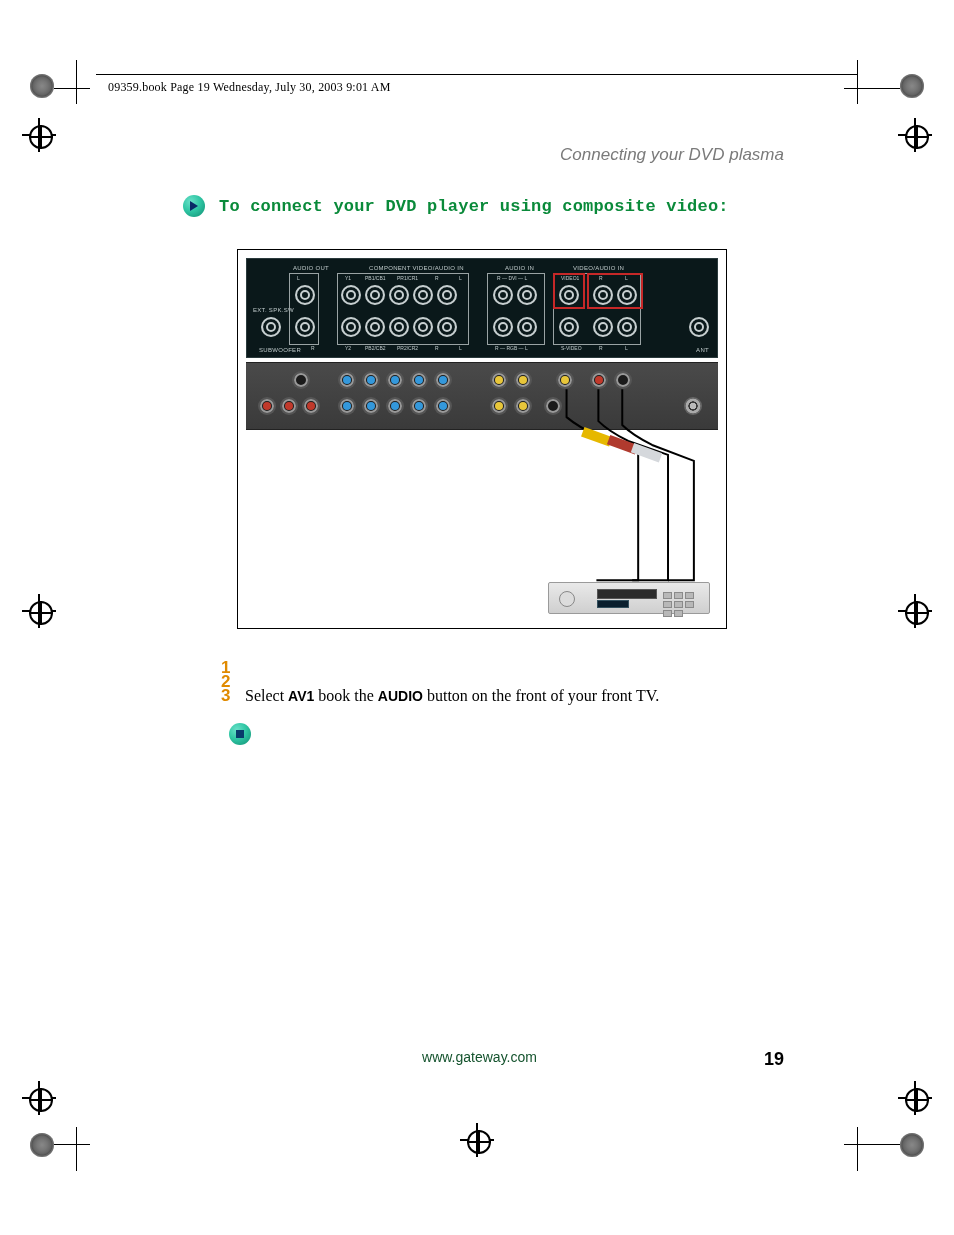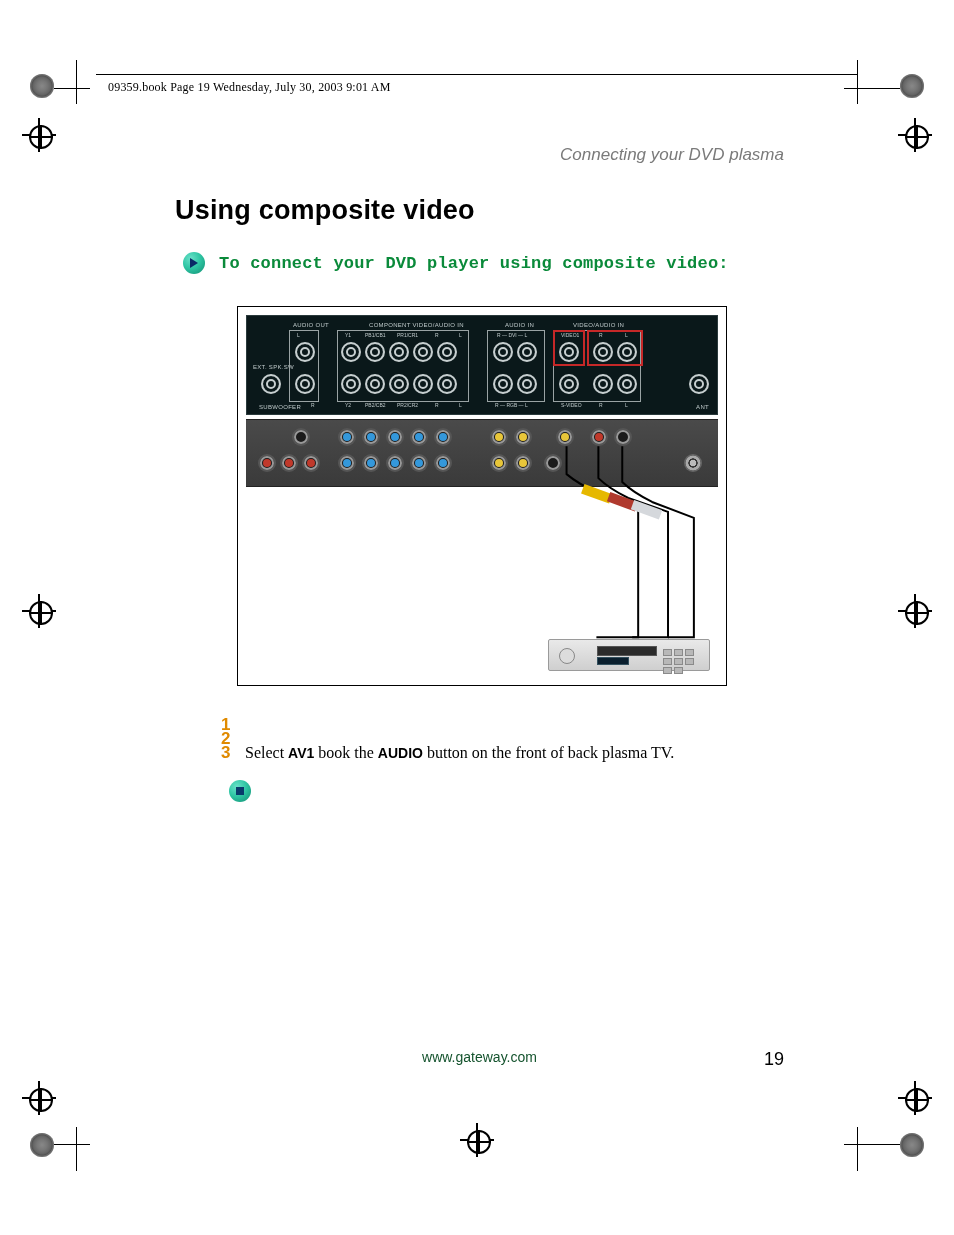"Using composite video" h1.title { html: <h1>Using composite video</h1> -> none }
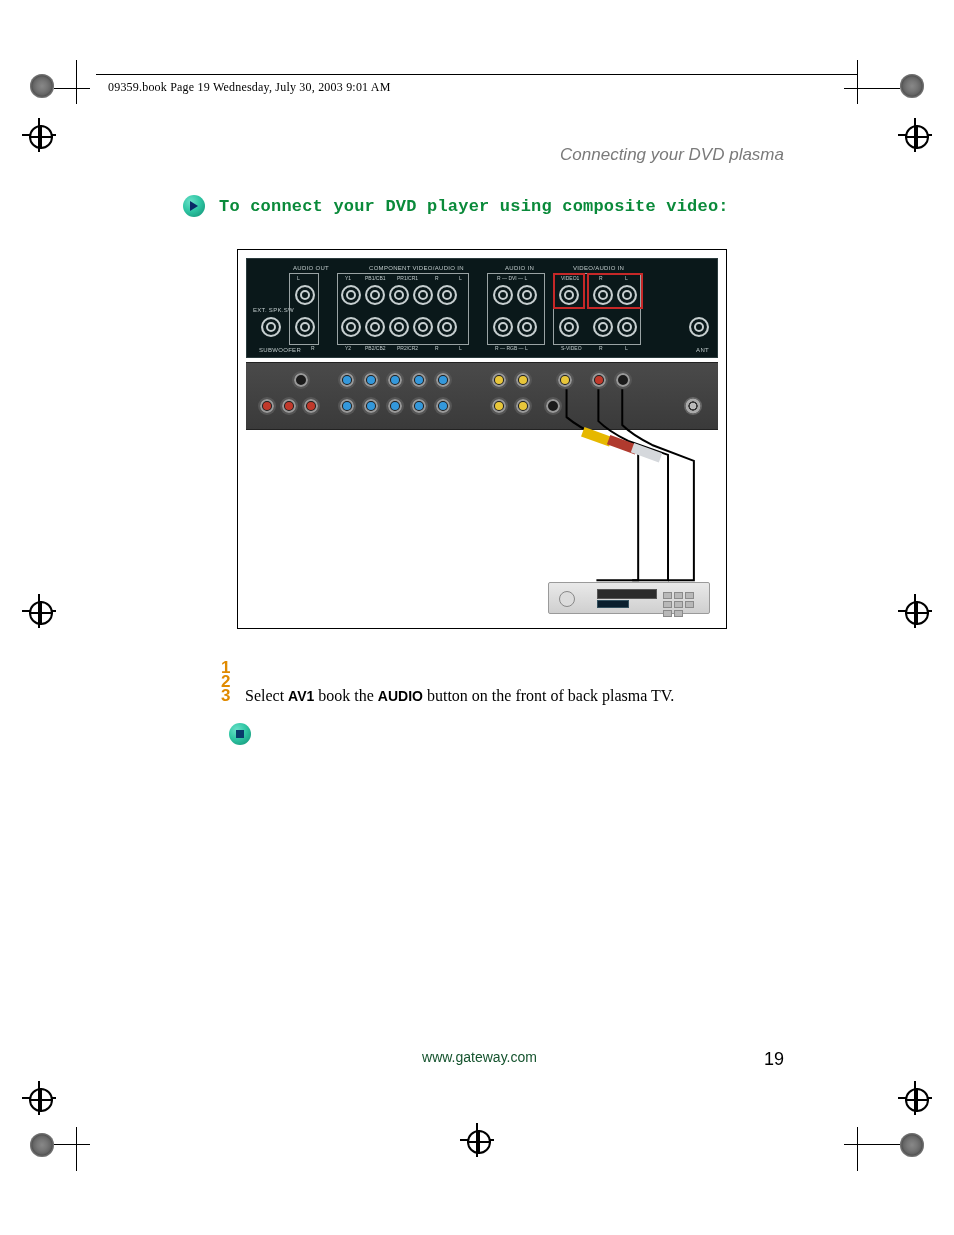"button on the front of" span { text: back plasma -> your front }
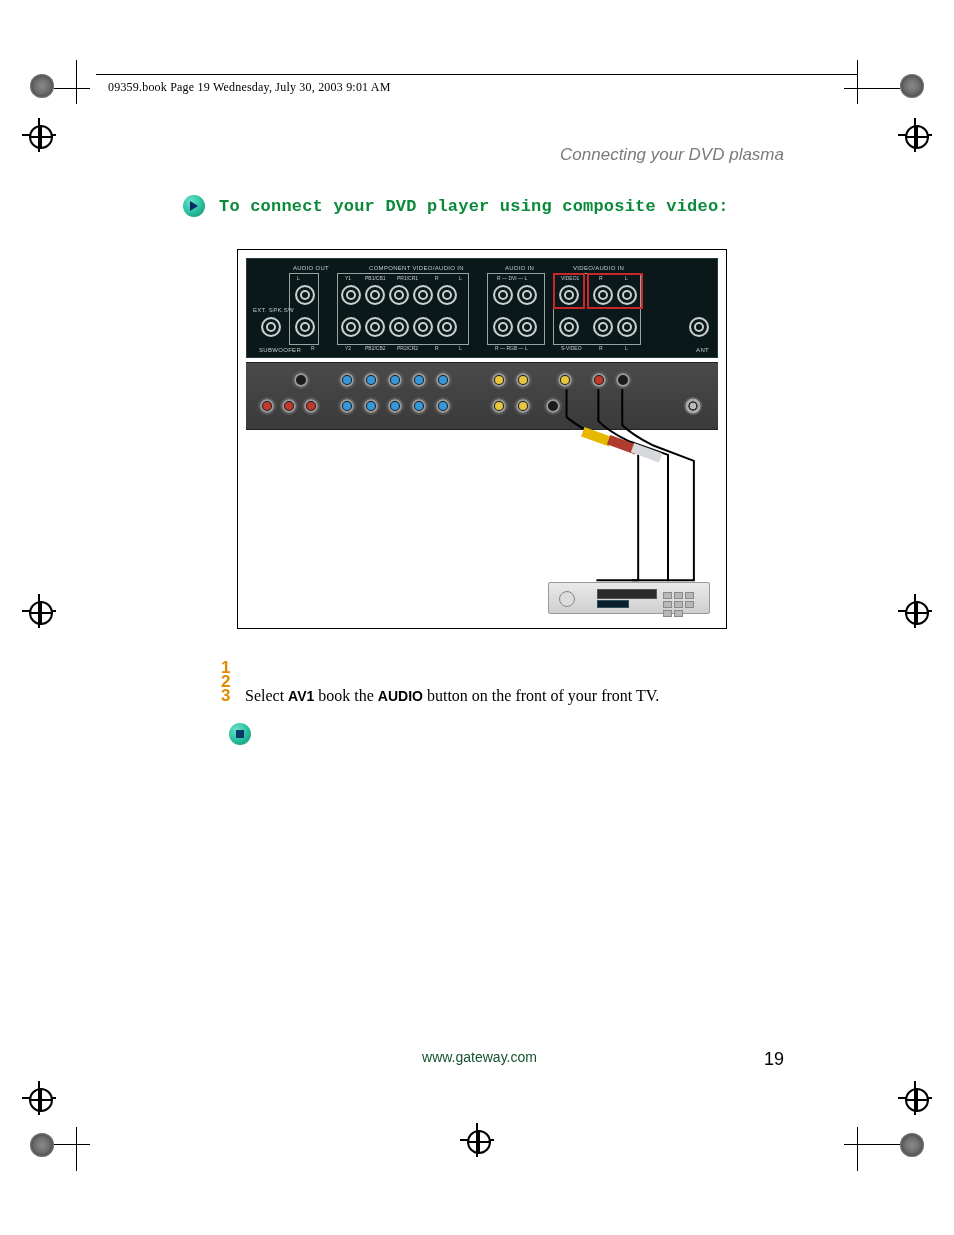"19" .footer .pnum { font-weight: 400 -> 700 }
